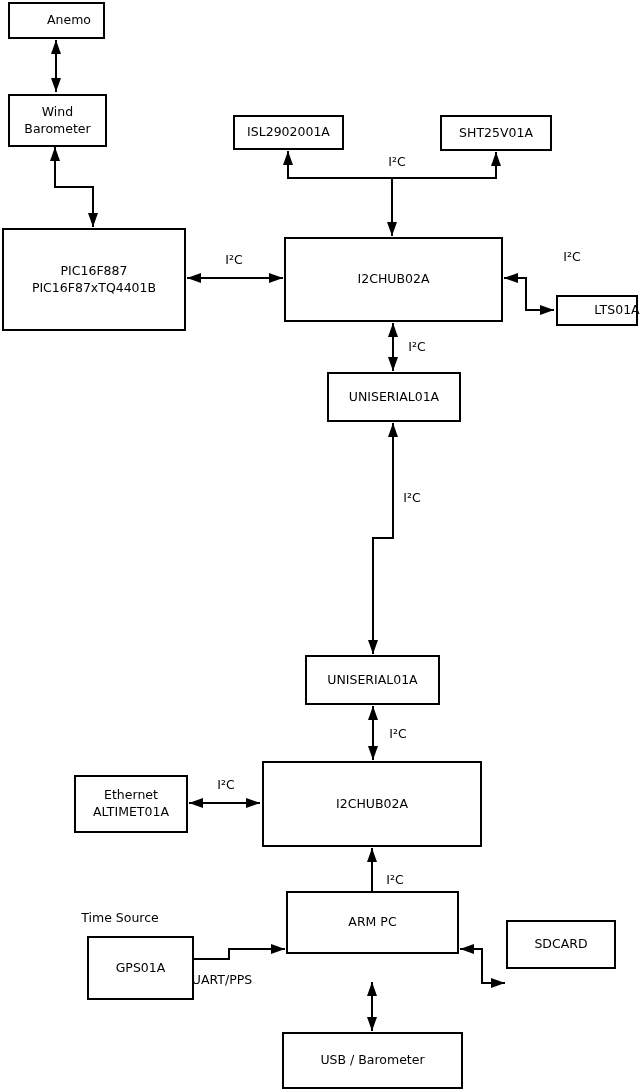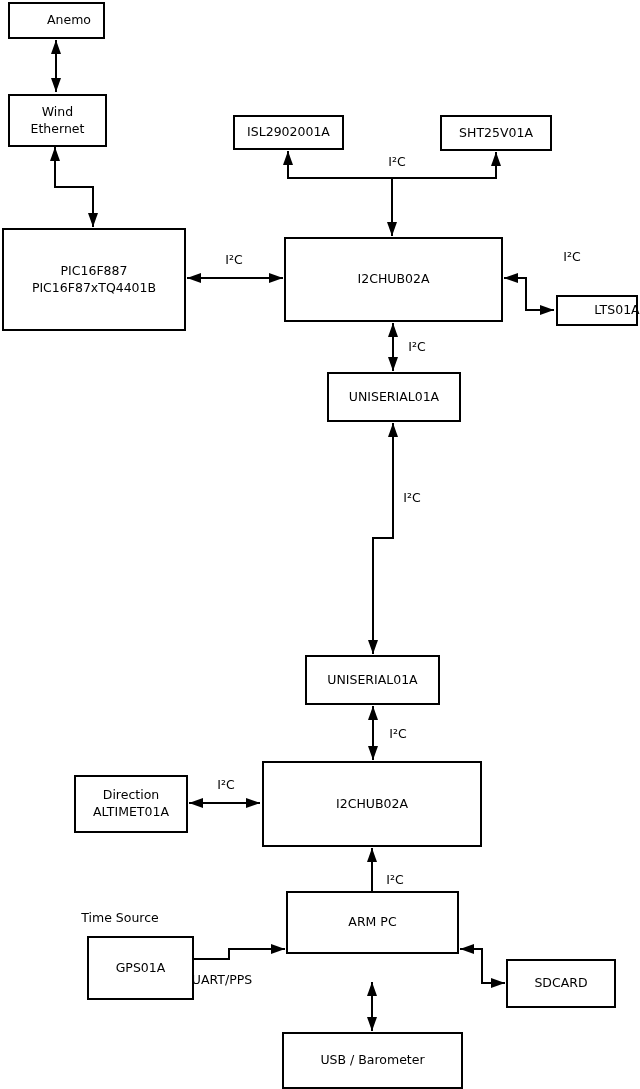"Ethernet" span { text: Ethernet -> Barometer }
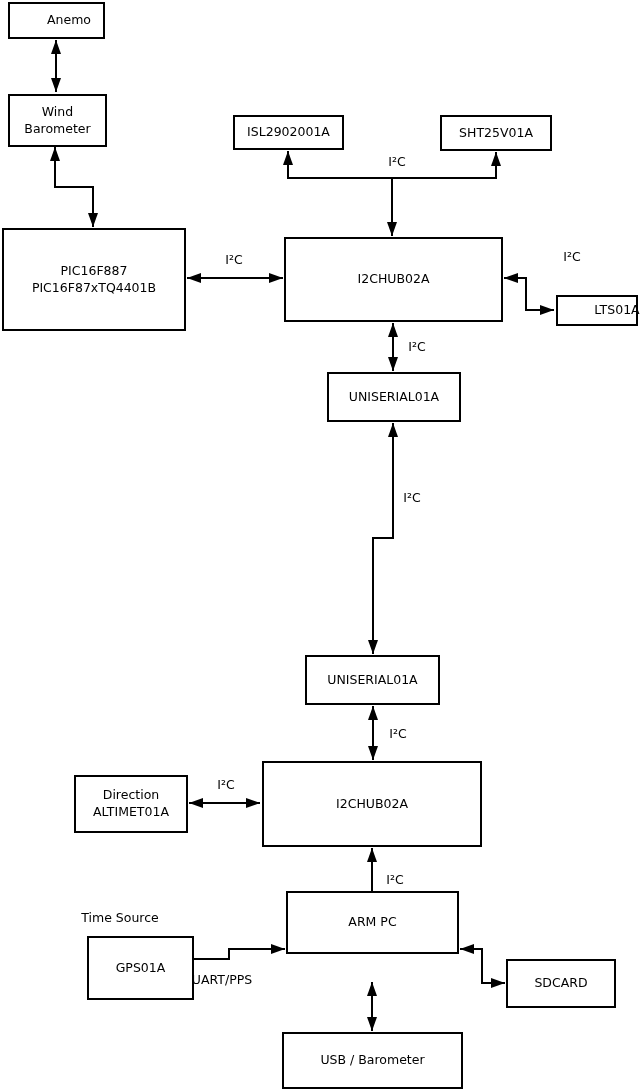"Direction" span { text: Direction -> Ethernet }
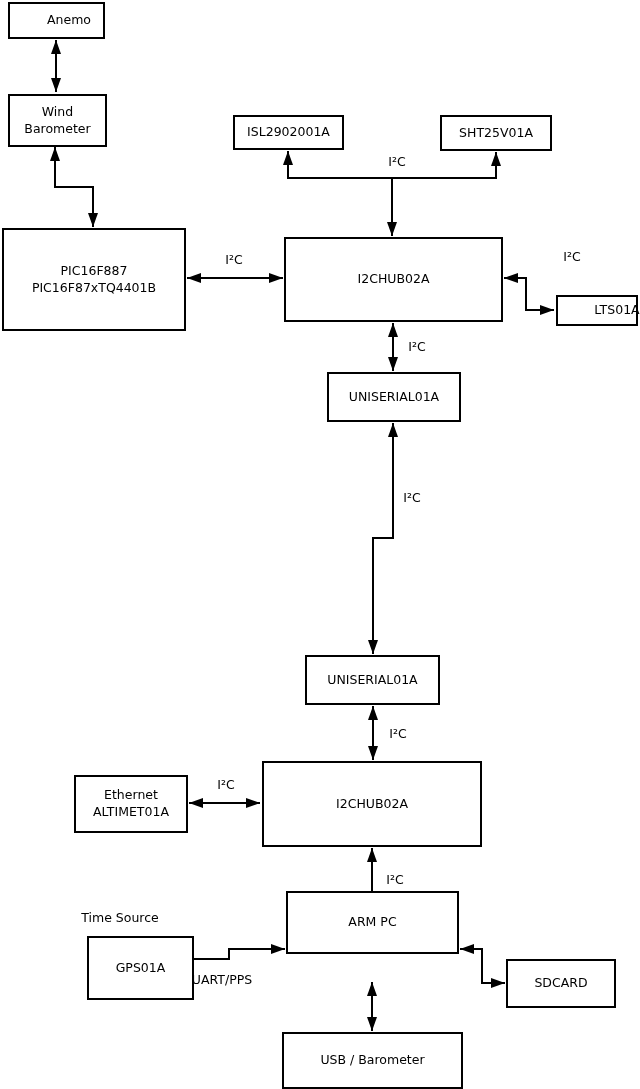"SDCARD" .b-sdcard { top: 959px -> 920px }
